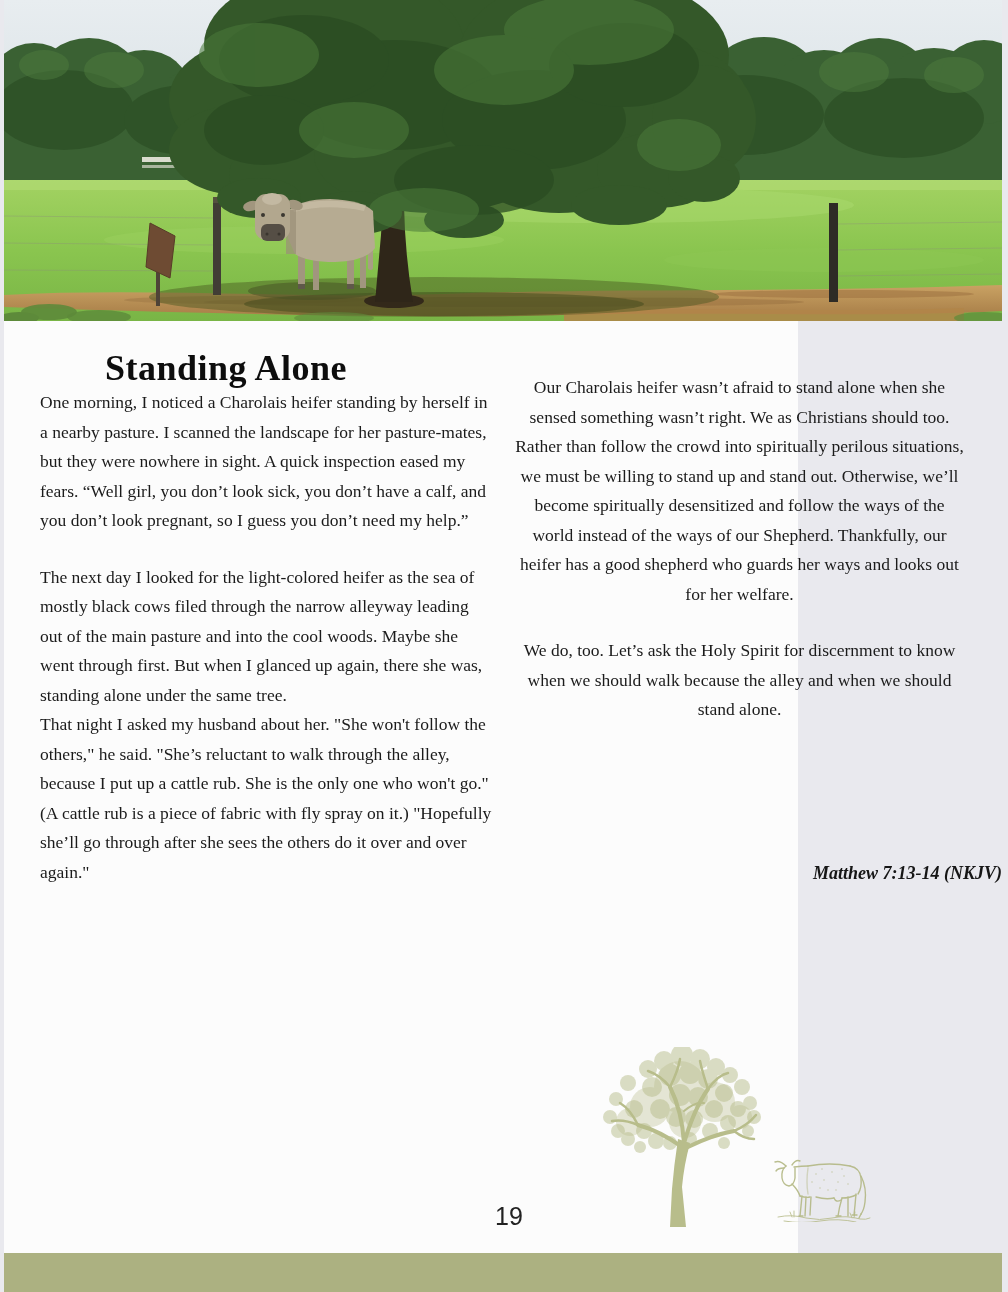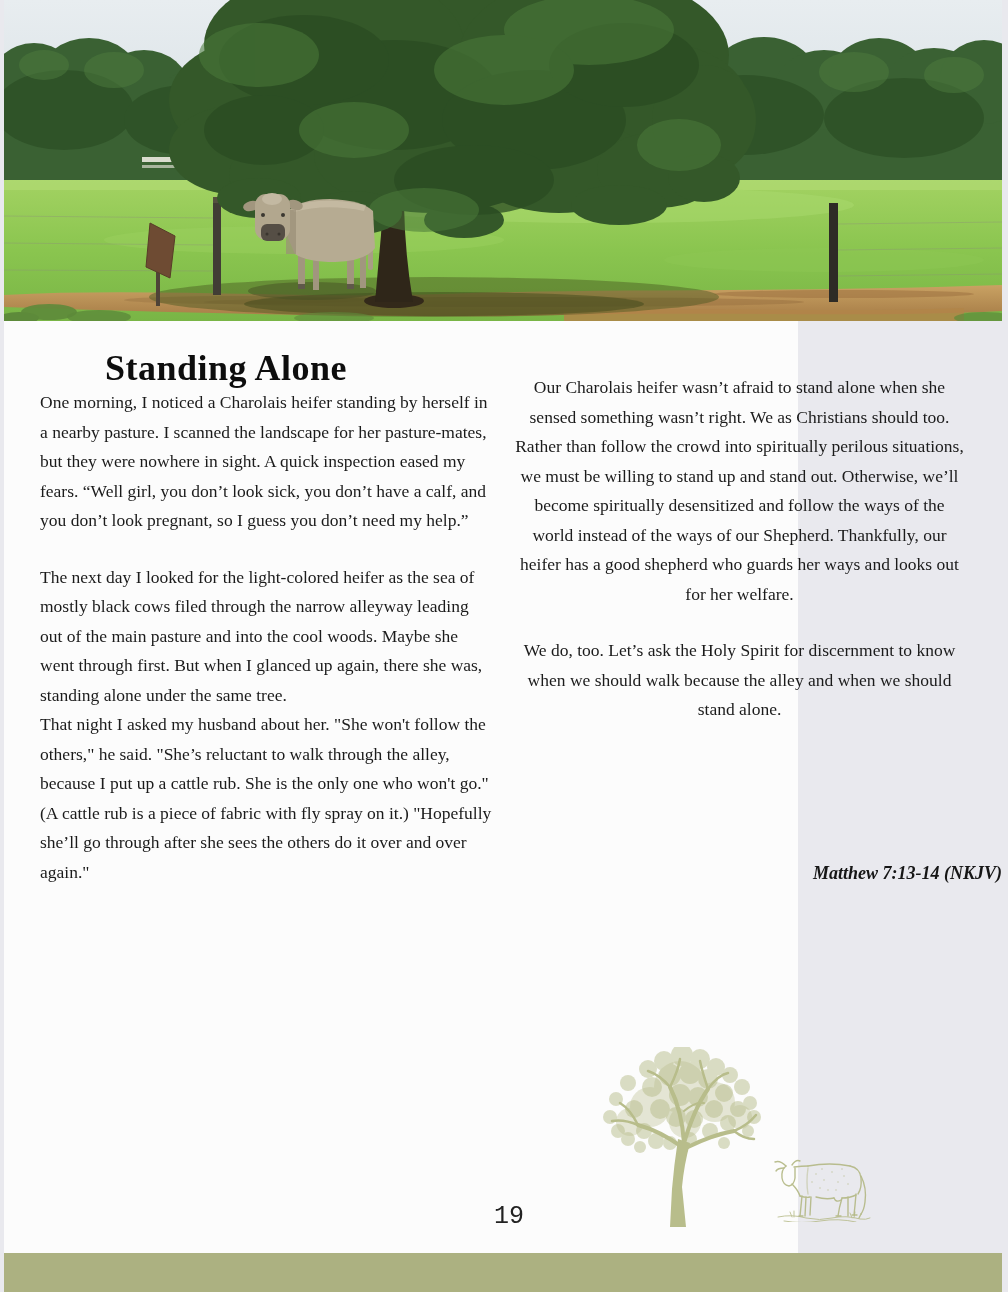"19" .page-number { font-family: Liberation Mono, monospace -> Liberation Sans, sans-serif }
